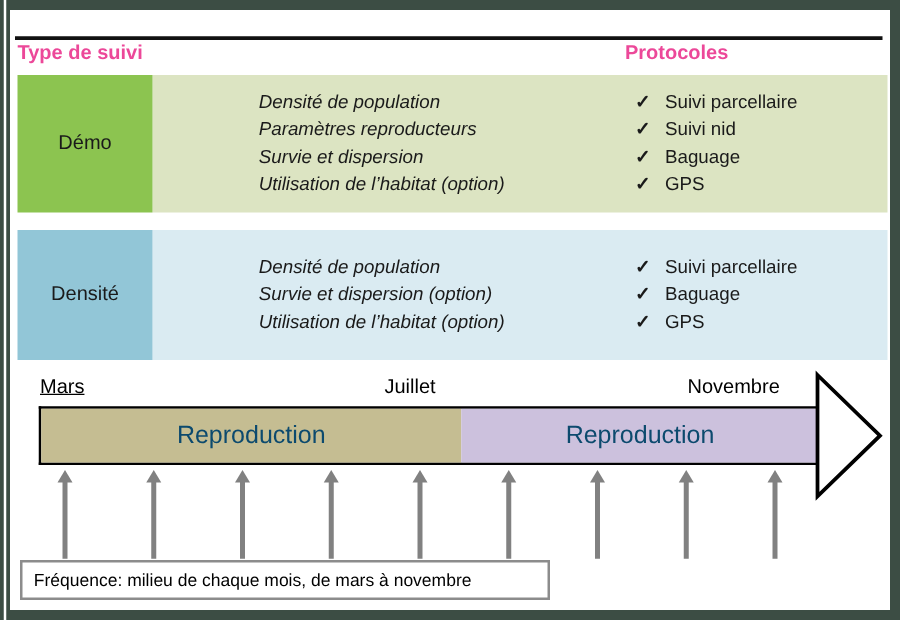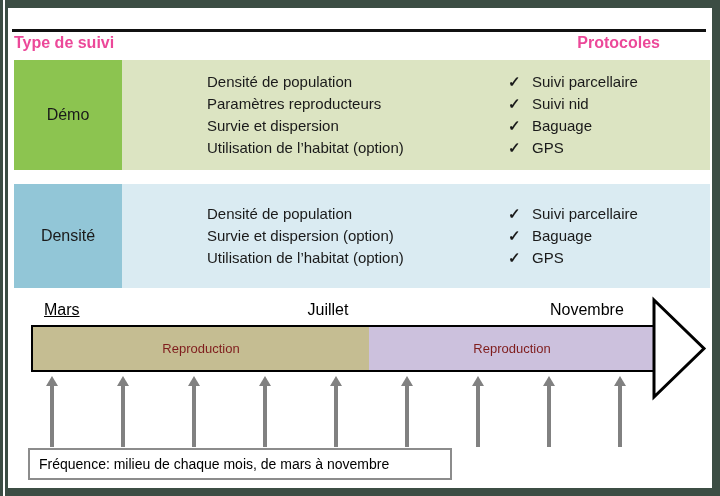"Protocoles" .hdr-proto { text-align: right -> left }
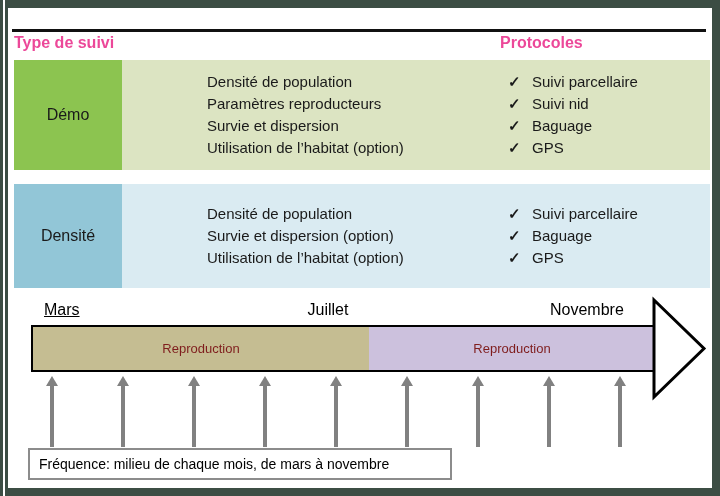"Densité de population" .obj-line { font-style: none -> italic }
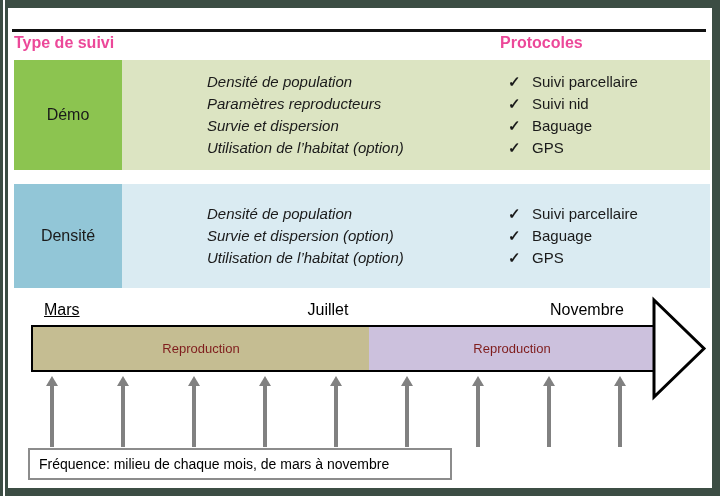"Mars" .tl-mars { left: 44px -> 32px }
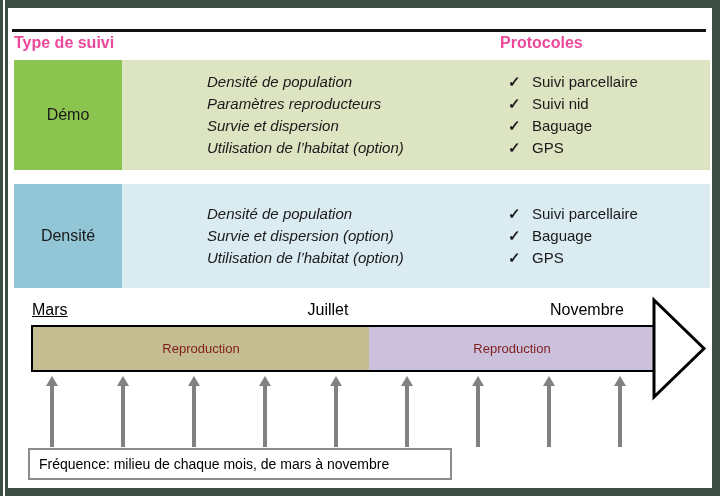"Reproduction" .tl-seg { color: #7f1d1d -> #0c4a6e; font-size: 13px -> 20px }
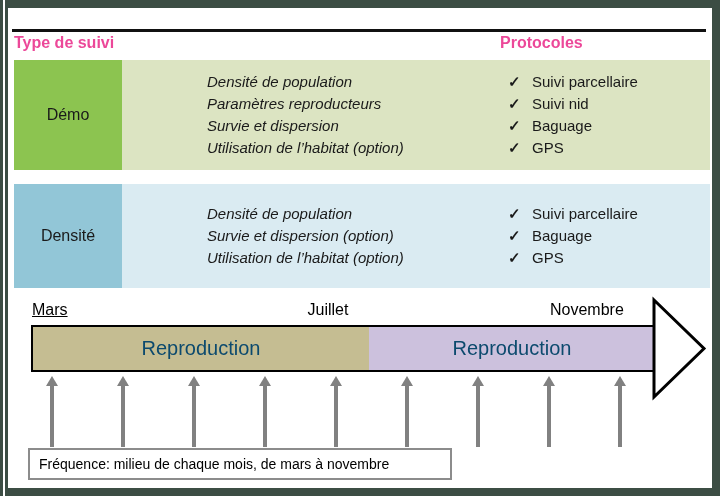"Fréquence: milieu de chaque mois," .freq-box { left: 28px -> 16px }
